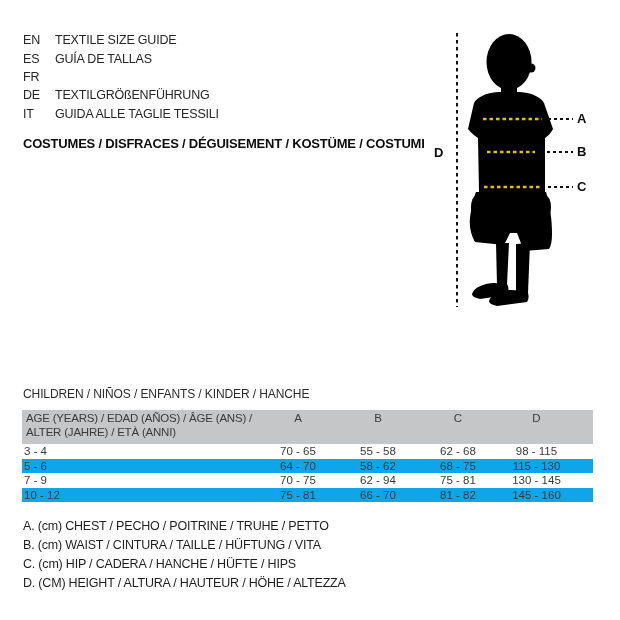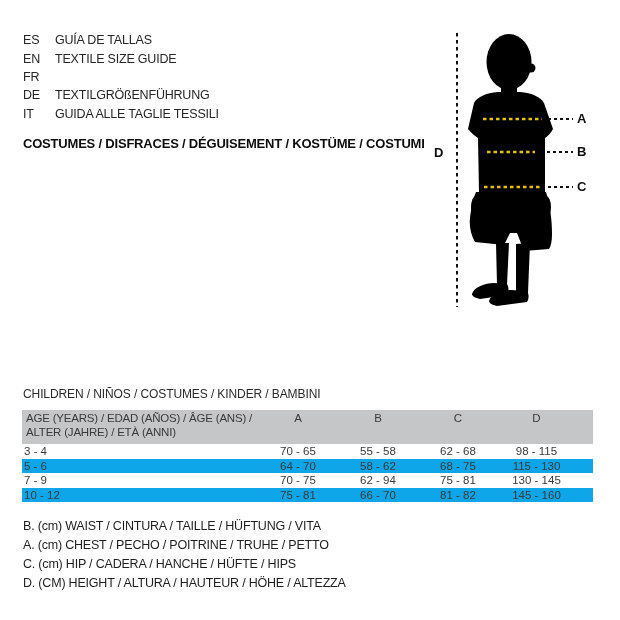"ES" div.lang-row { order: before "EN" -> after "EN" }
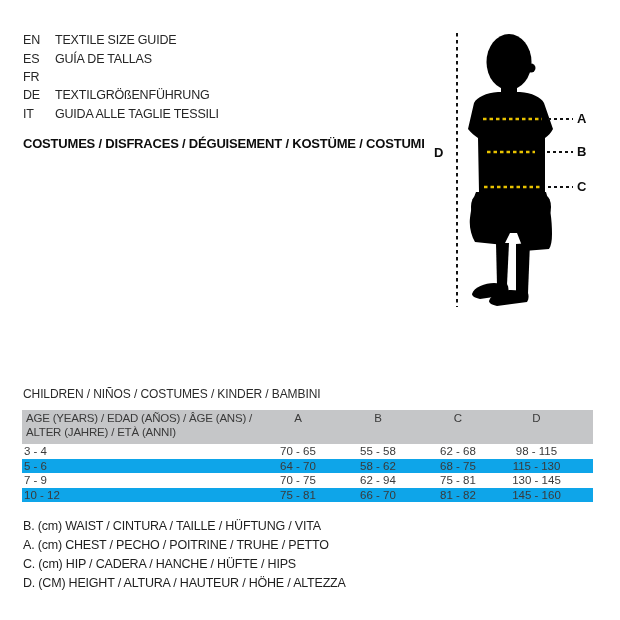"CHILDREN / NIÑOS / COSTUMES" div.abs { text: COSTUMES / KINDER / BAMBINI -> ENFANTS / KINDER / HANCHE }
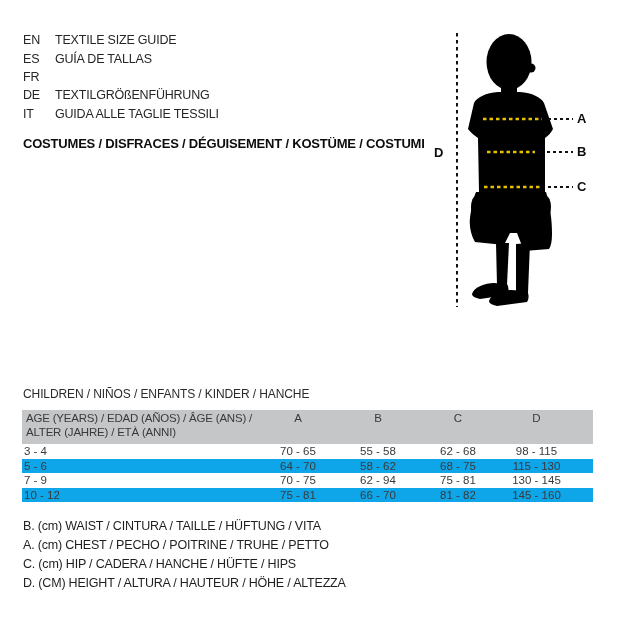"B. (cm) WAIST / CINTURA" div.legend-row { order: before "A. (cm) CHEST / PECHO" -> after "A. (cm) CHEST / PECHO" }
